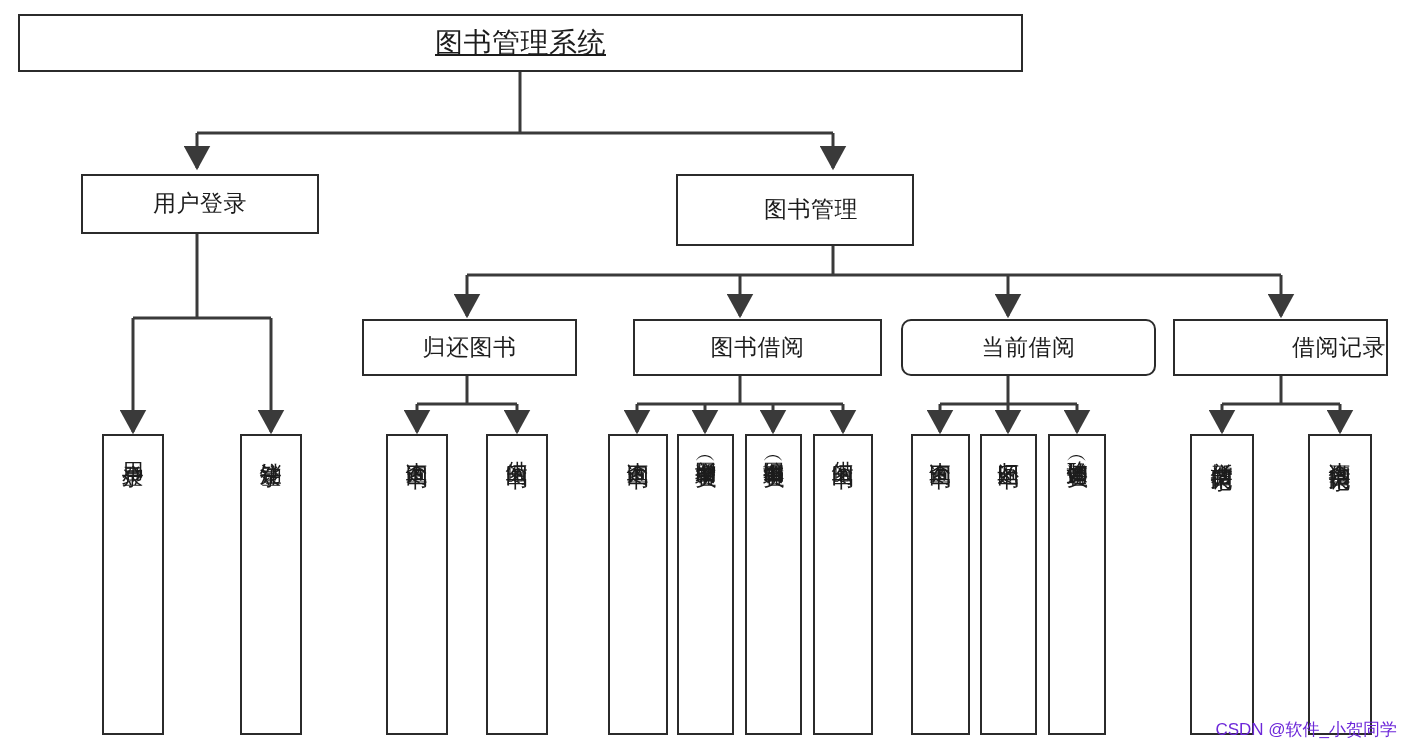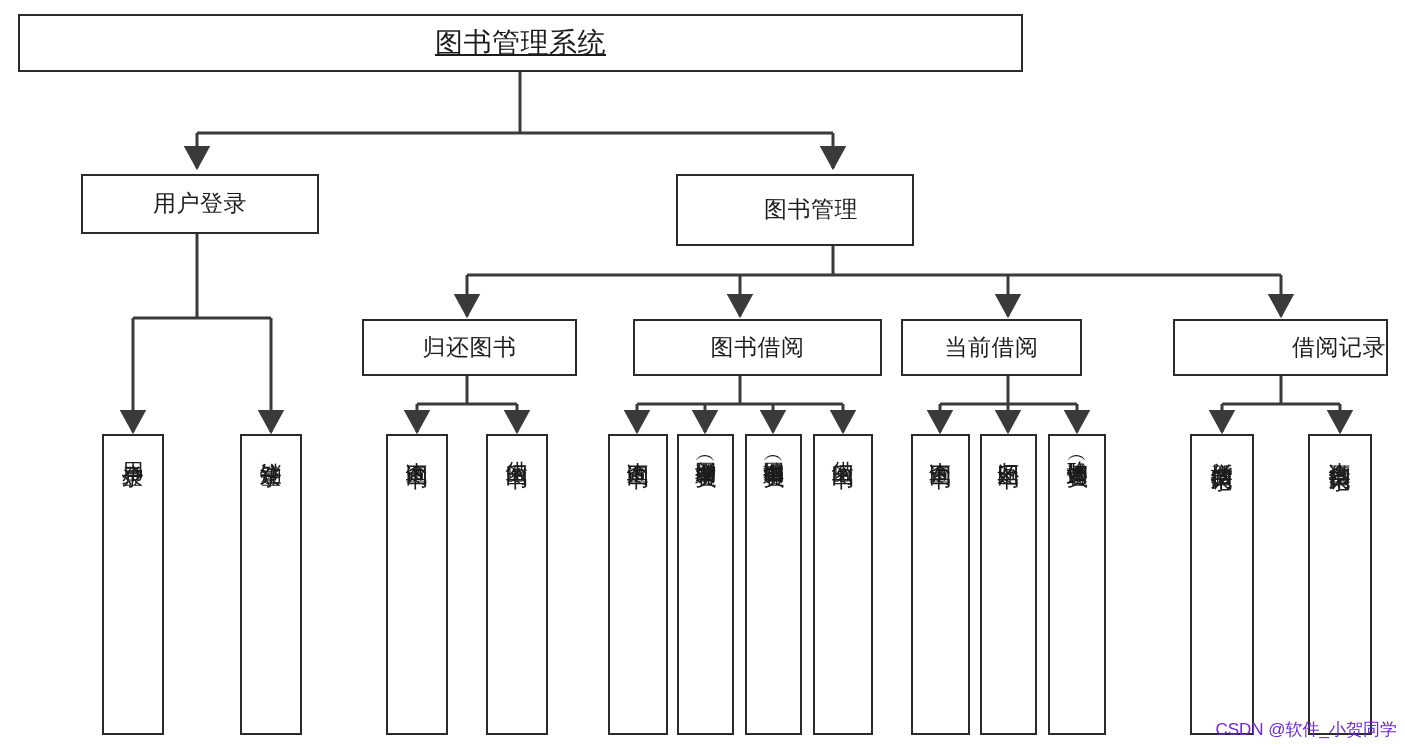"当前借阅" div.node { border-radius: none -> 10px; width: 181px -> 255px }
